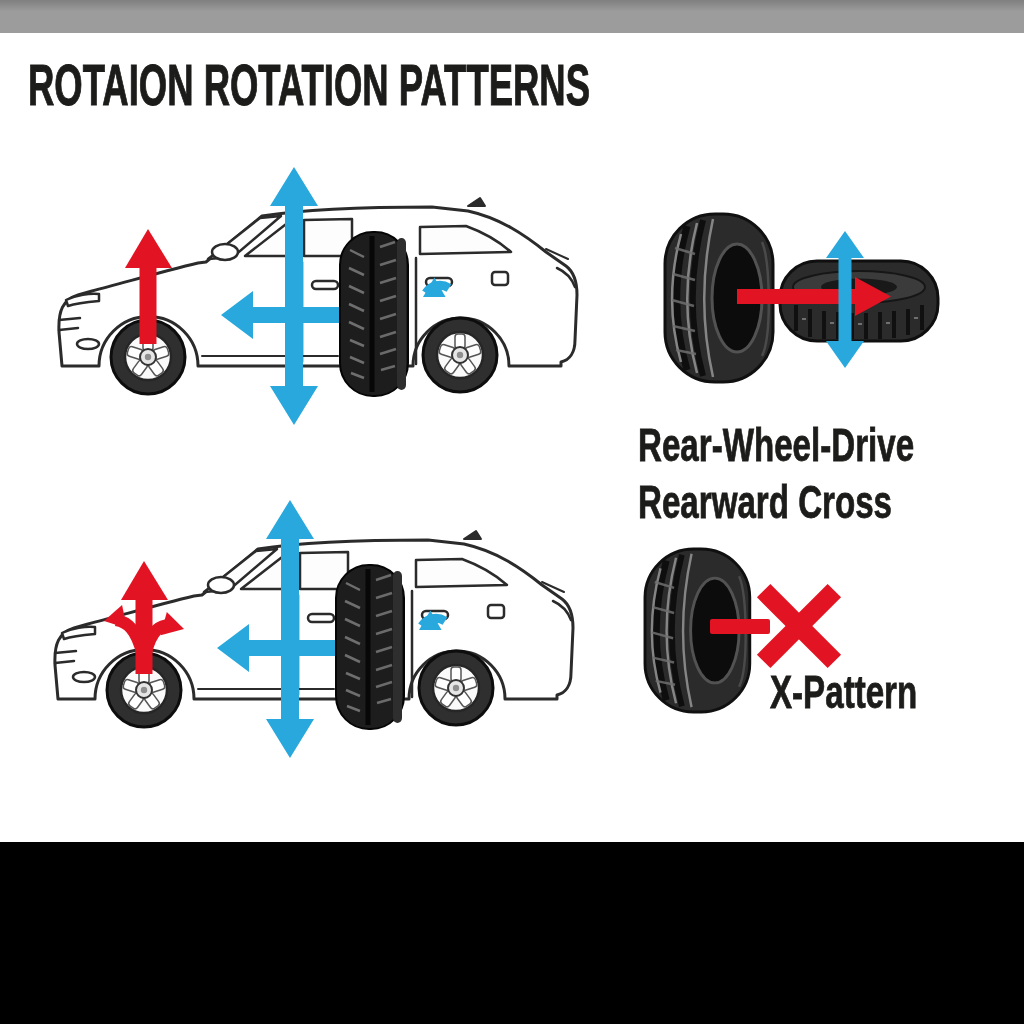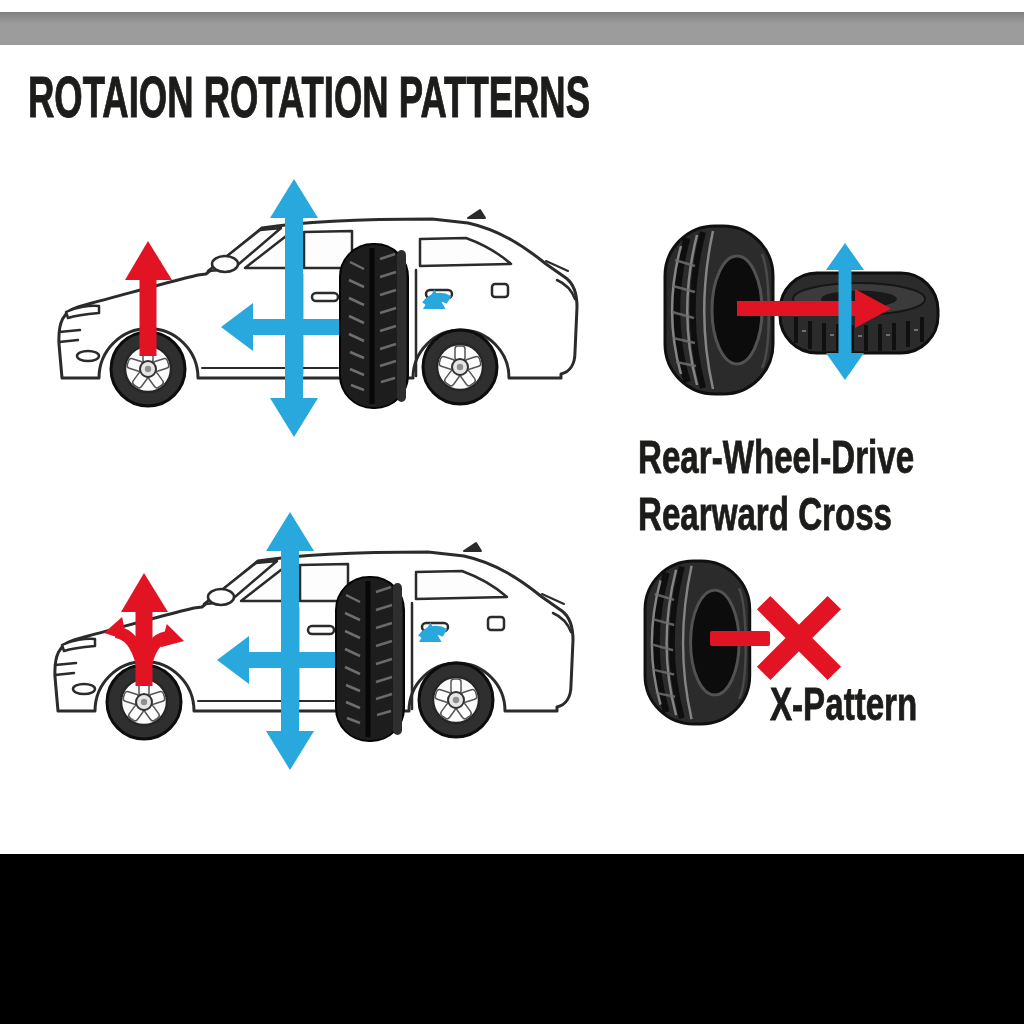"ROTAION ROTATION PATTERNS" .stage { margin-top: 12px -> none }
